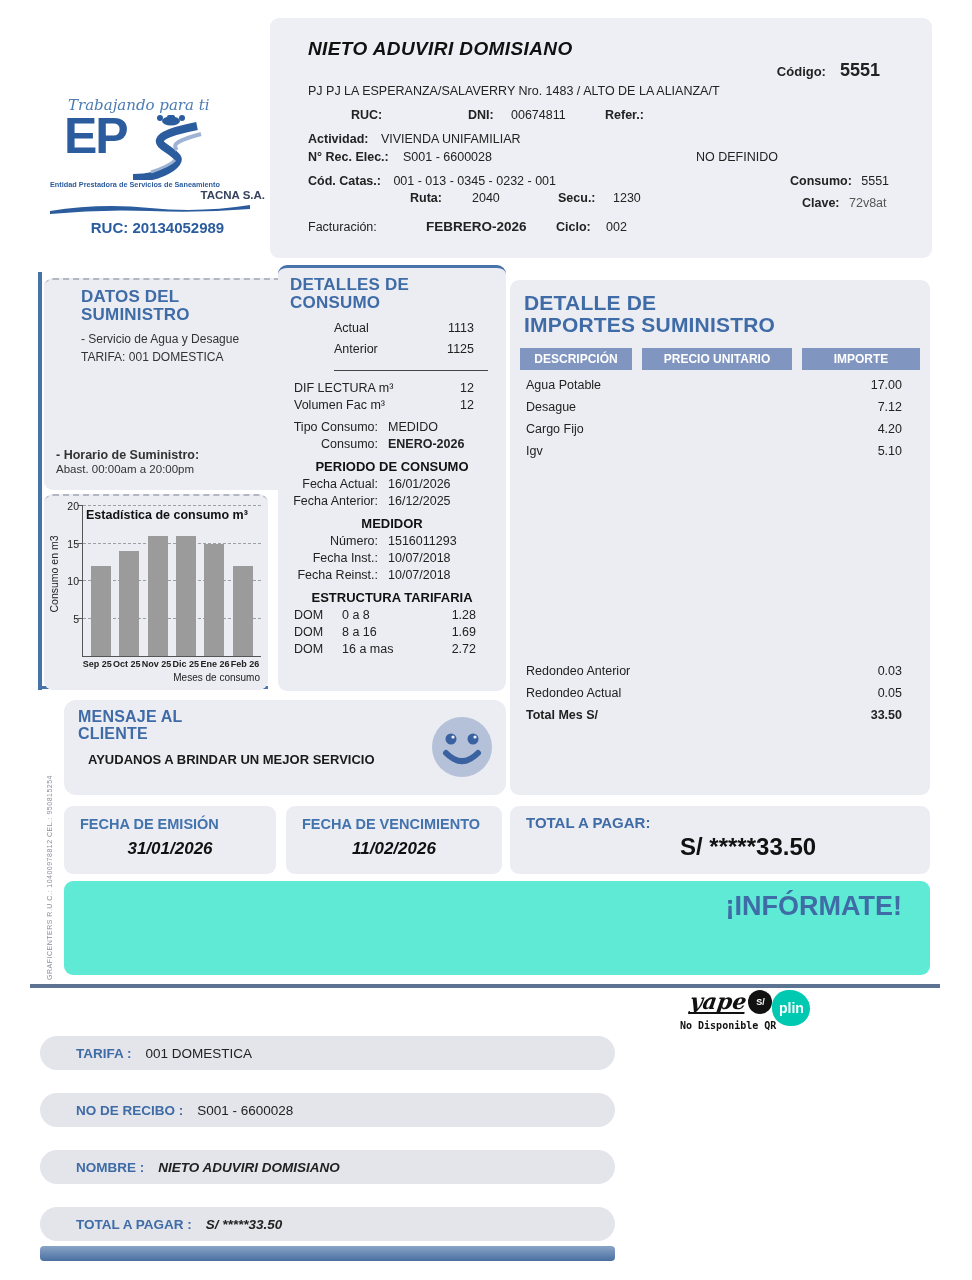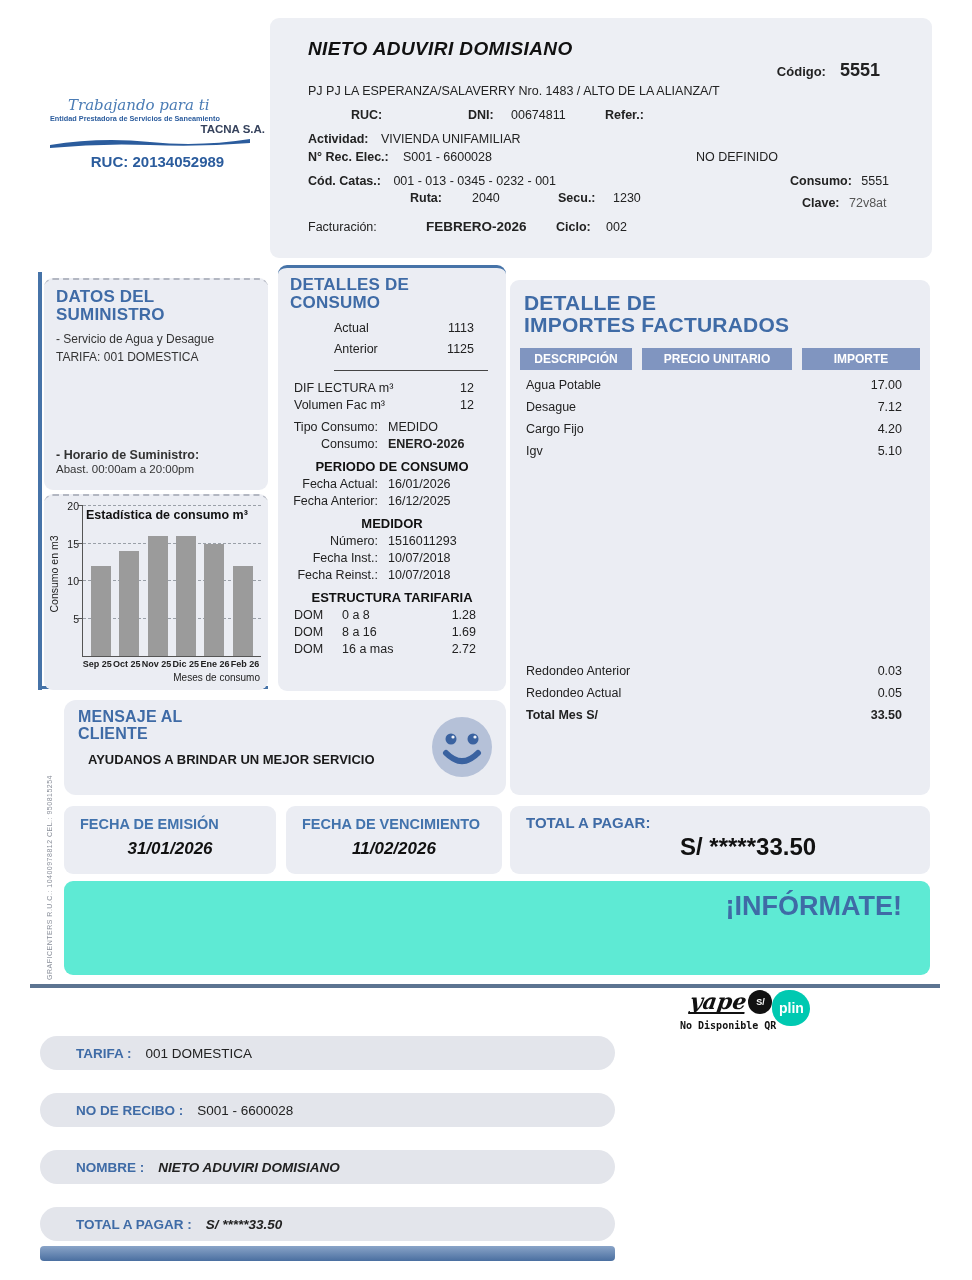"EP" div { html: none -> <div> <span>EP</span> <svg> <ellipse></ellipse> <rect></rect> <circle></circle> <circle></circle> <path></path> <path></path> <path></path> </svg> </div> }
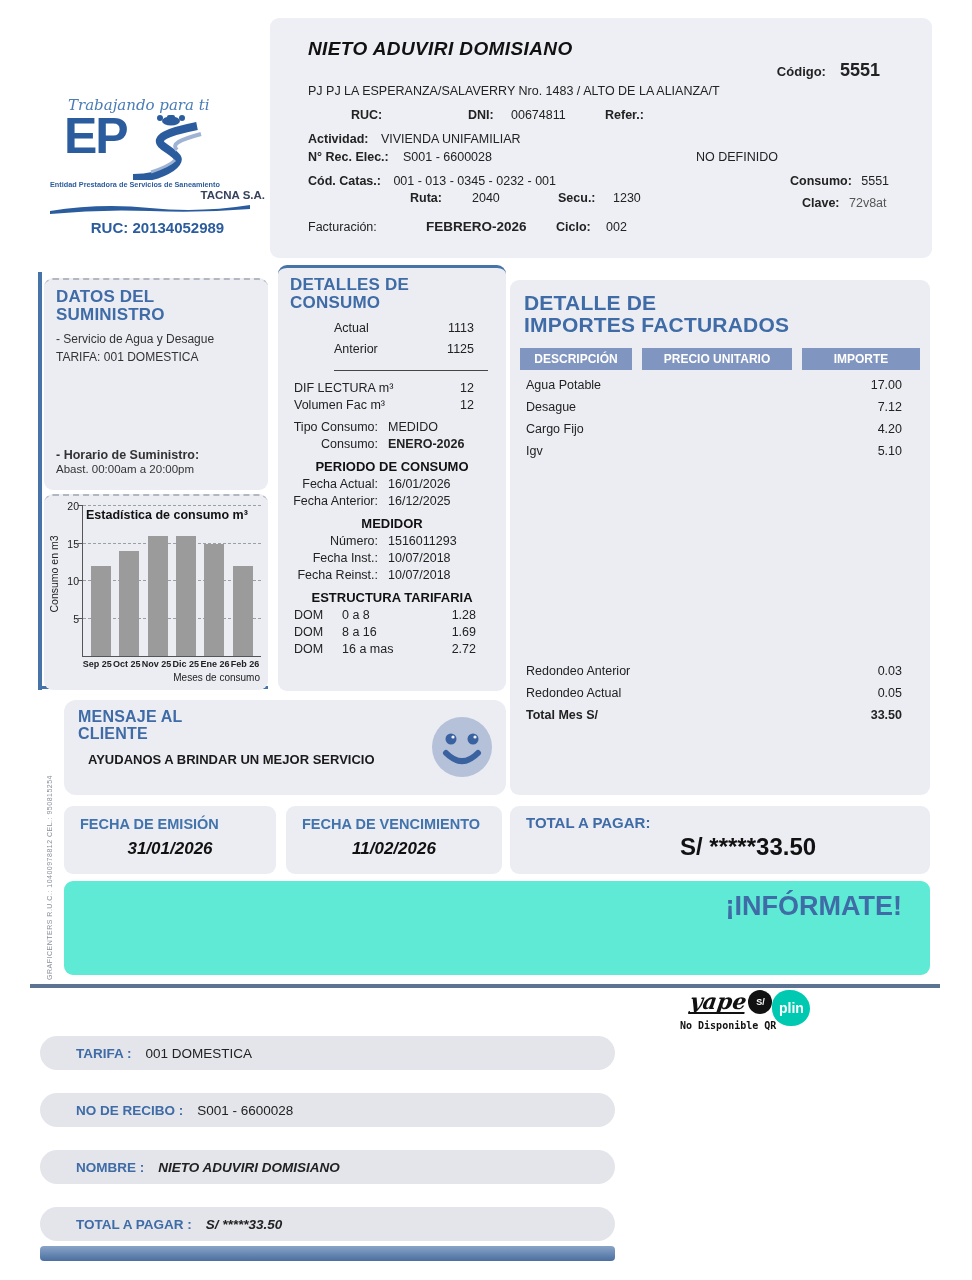"DATOS DEL" div.panel { padding-left: none -> 25px }
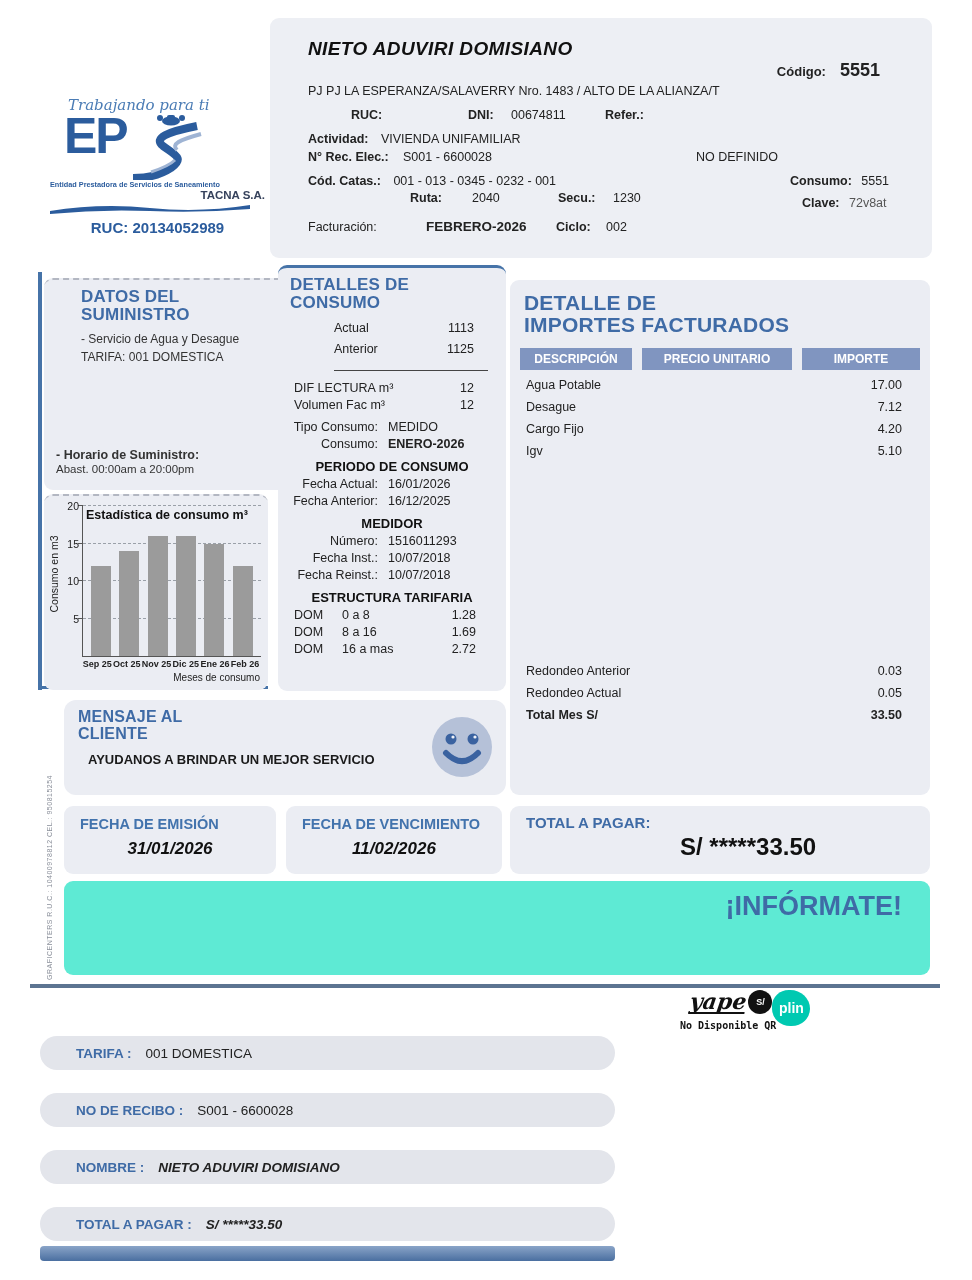"IMPORTES FACTURADOS" div { text: FACTURADOS -> SUMINISTRO }
